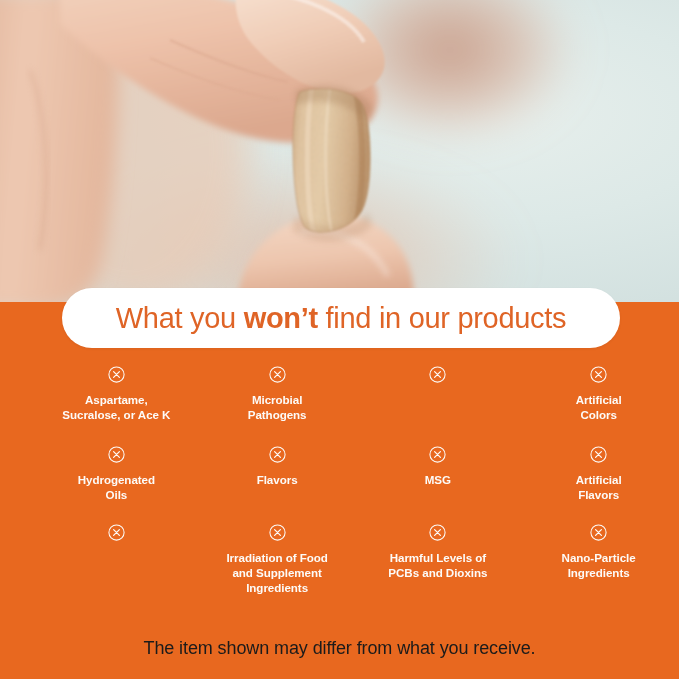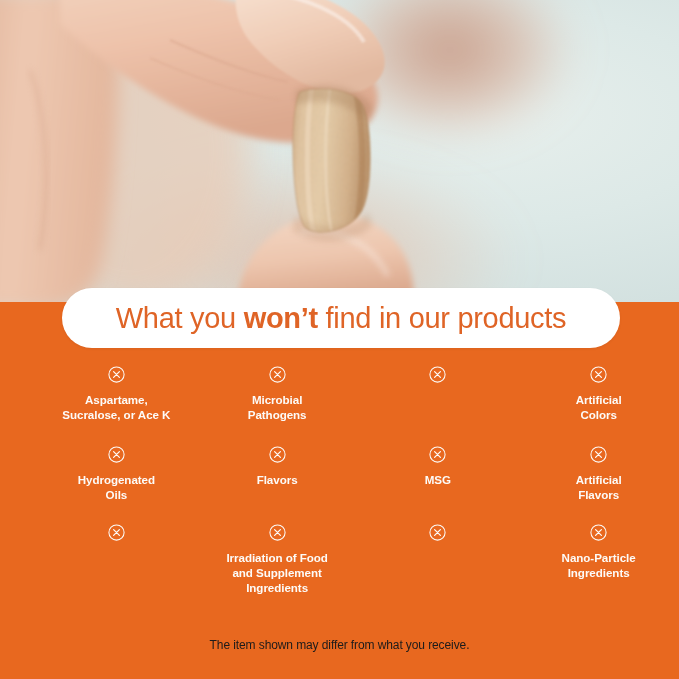"Harmful Levels of" span.cell-label { html: none -> <span>Harmful Levels of<br>PCBs and Dioxins</span> }
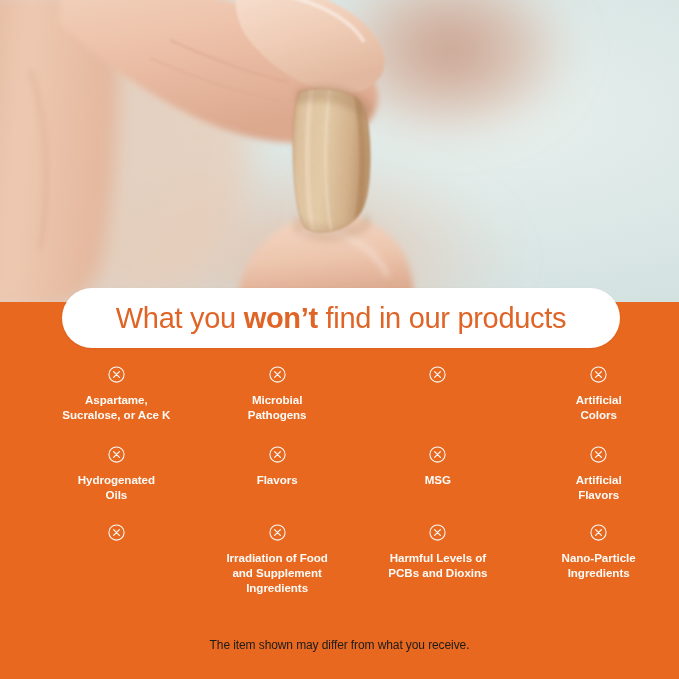"The item shown may differ" .footer-note { font-size: 12px -> 18px }
